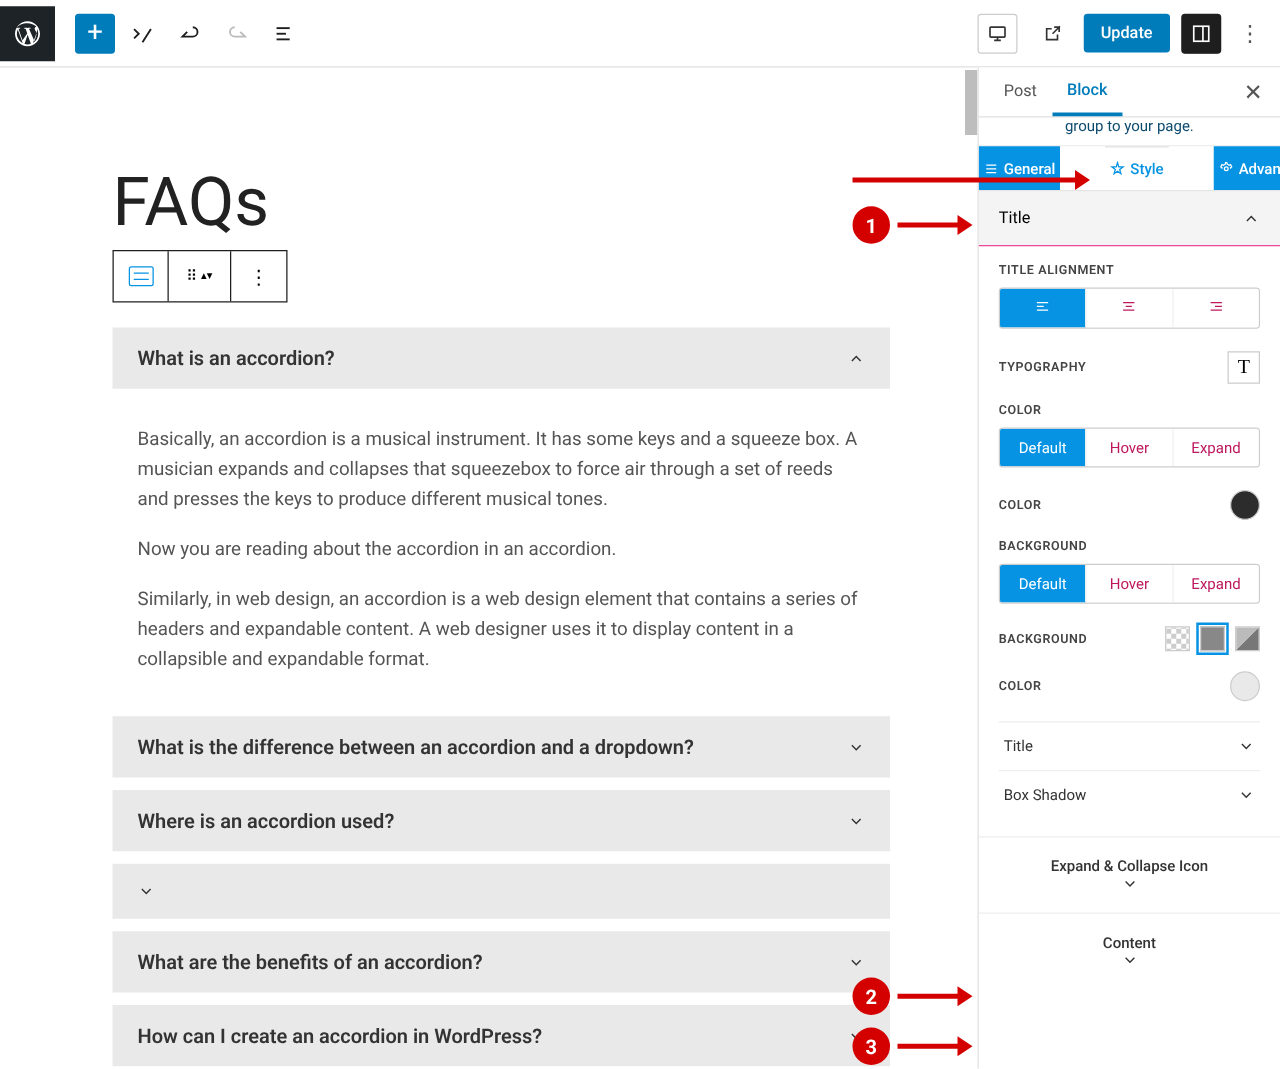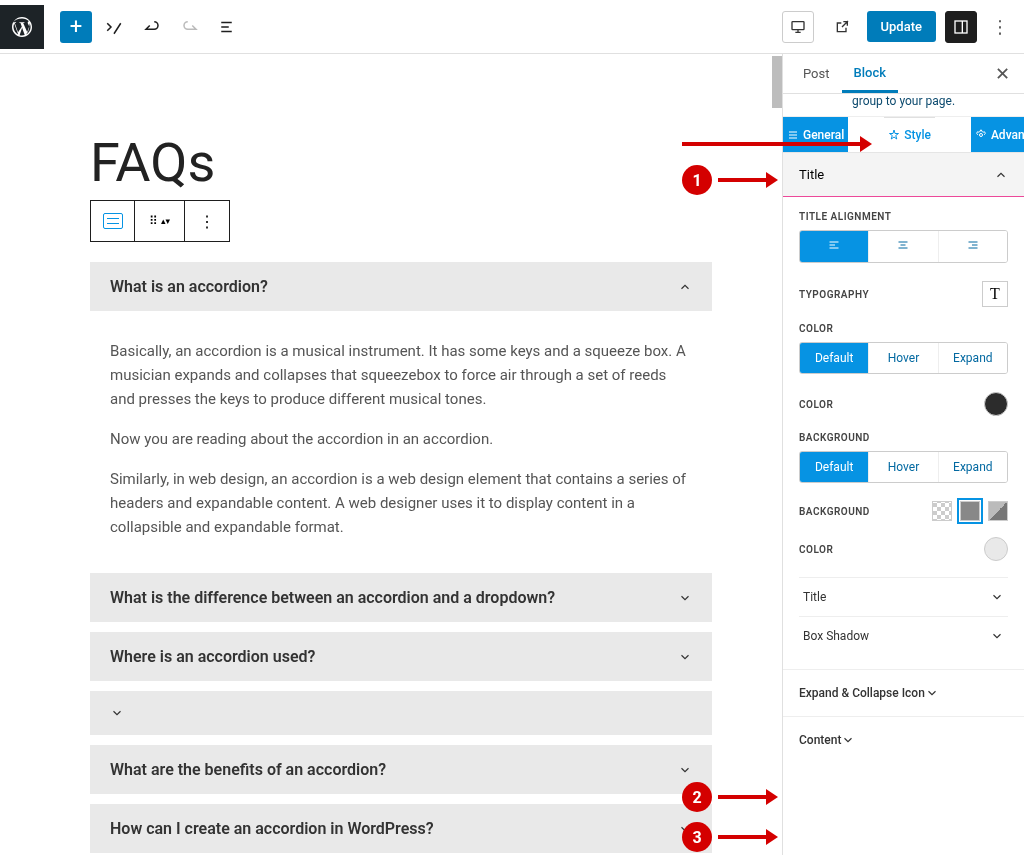"Hover" .btn-group .seg { color: #0369a1 -> #be185d }
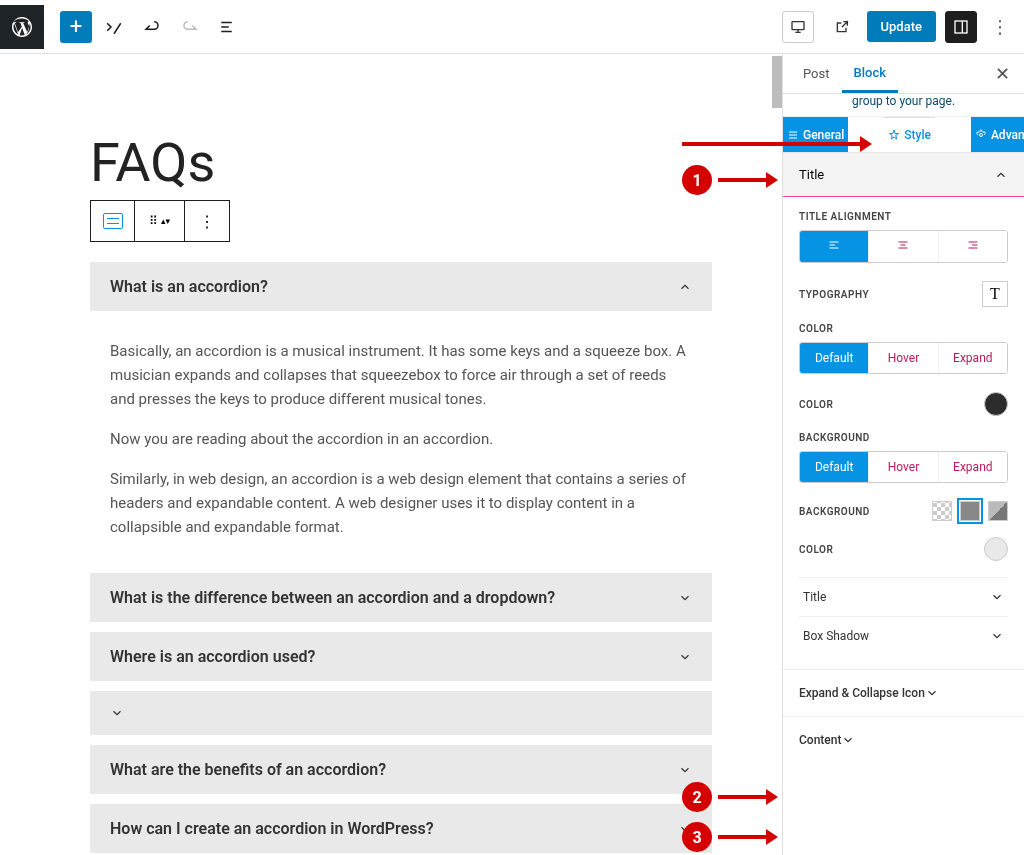"Expand & Collapse Icon" .outer-row { flex-direction: none -> column; justify-content: flex-start -> center }
